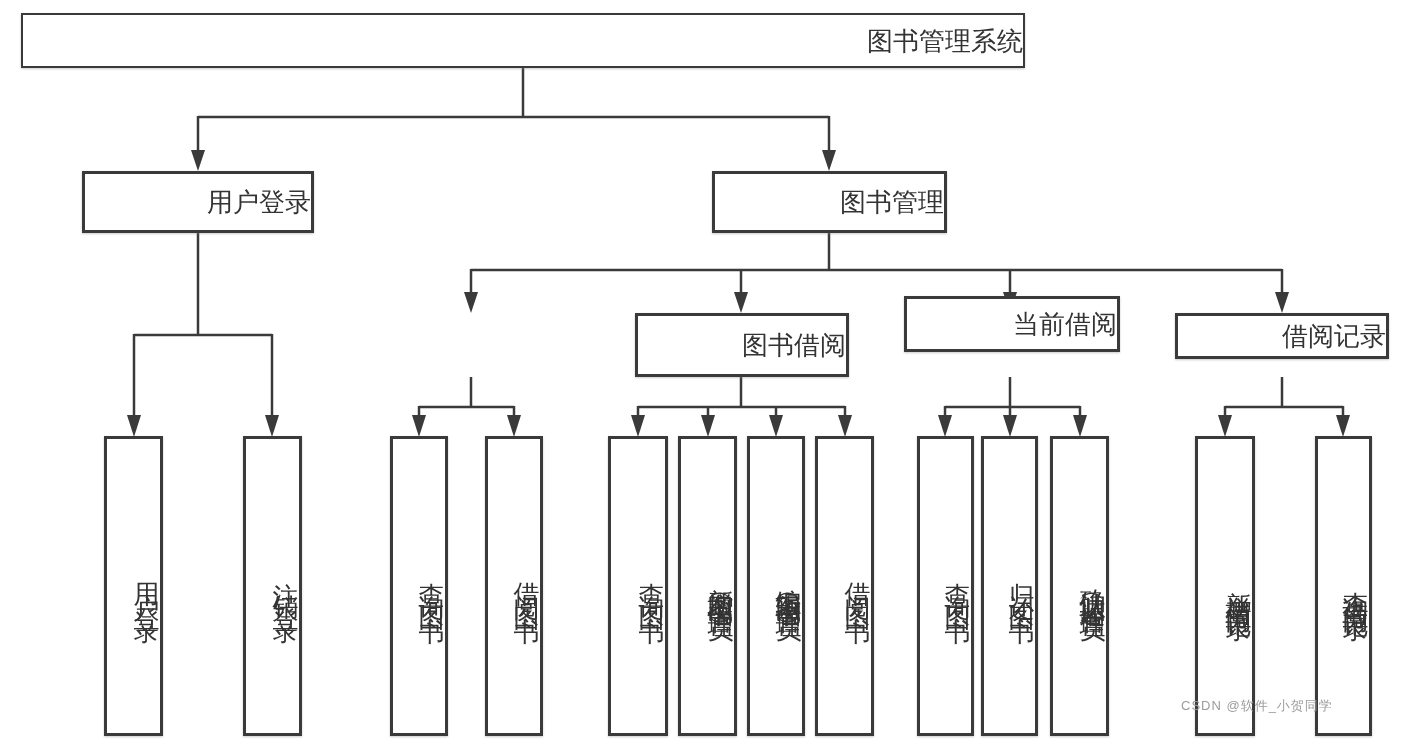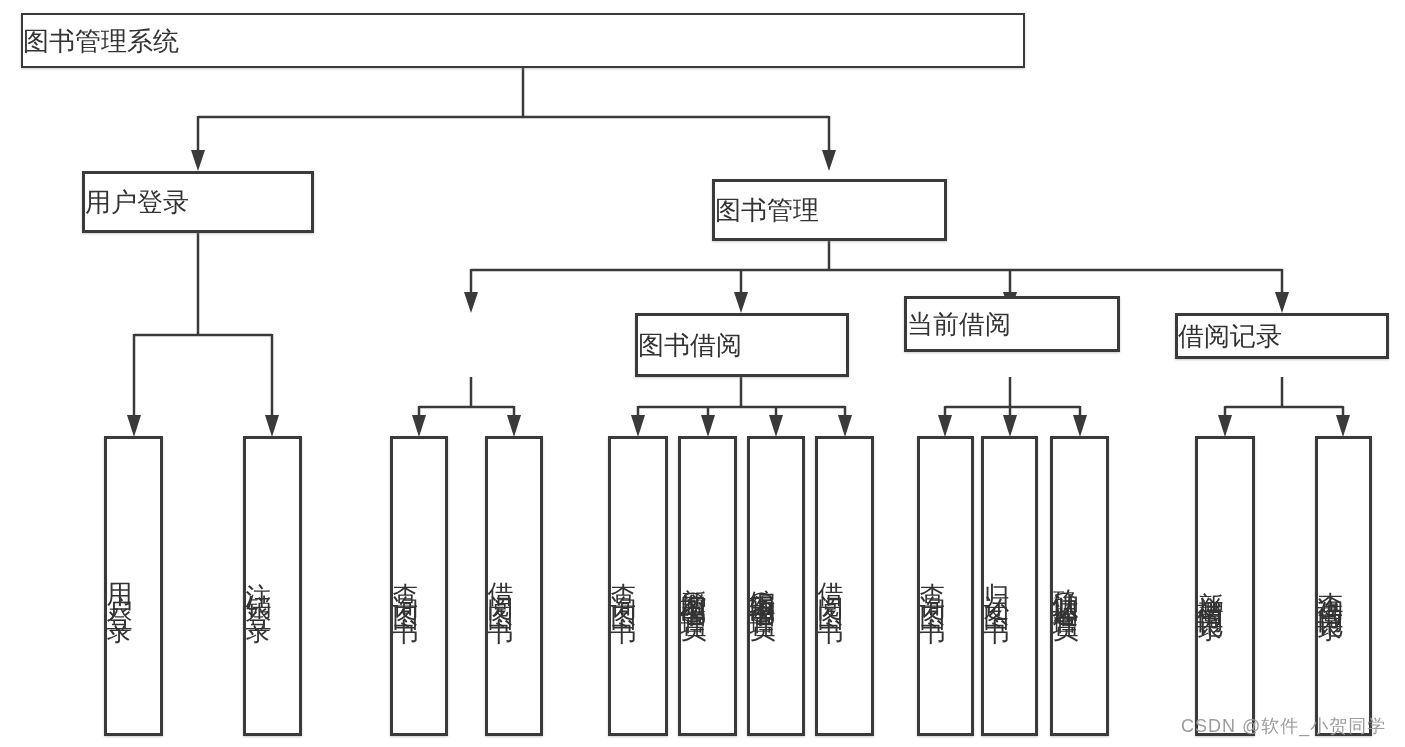"图书管理系统" .node { justify-content: flex-start -> flex-end }
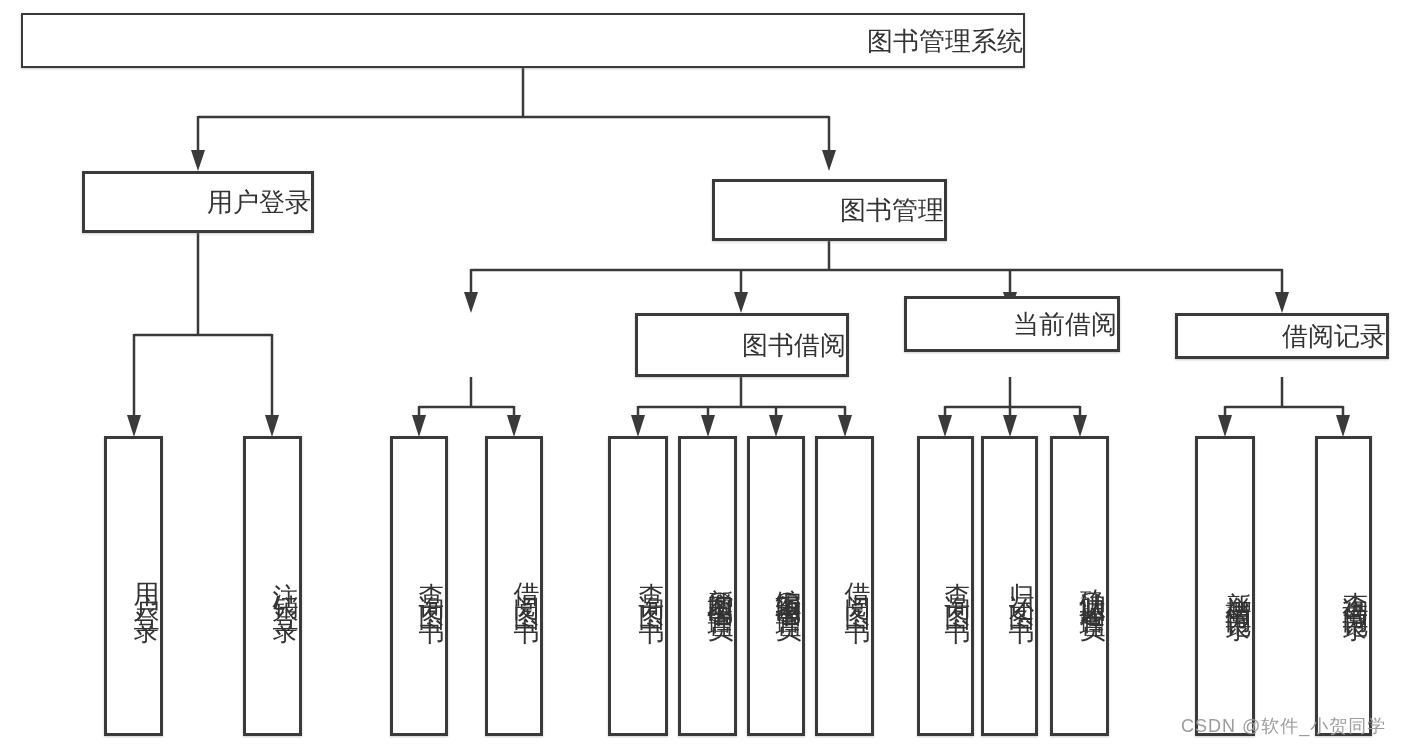"图书管理" div.node { margin-top: 8px -> none }
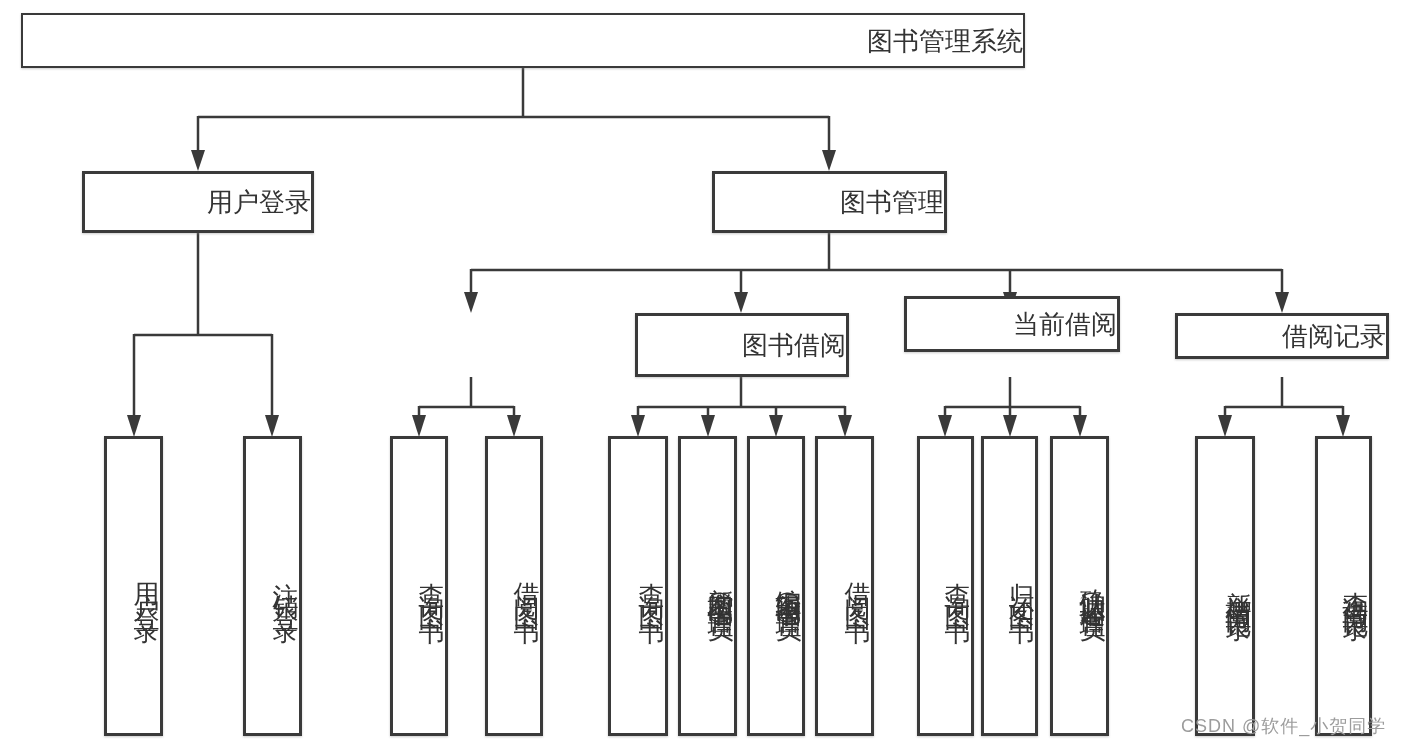"CSDN @软件_小贺同学" .watermark { font-size: 18px -> 13px; top: 714px -> 697px }
